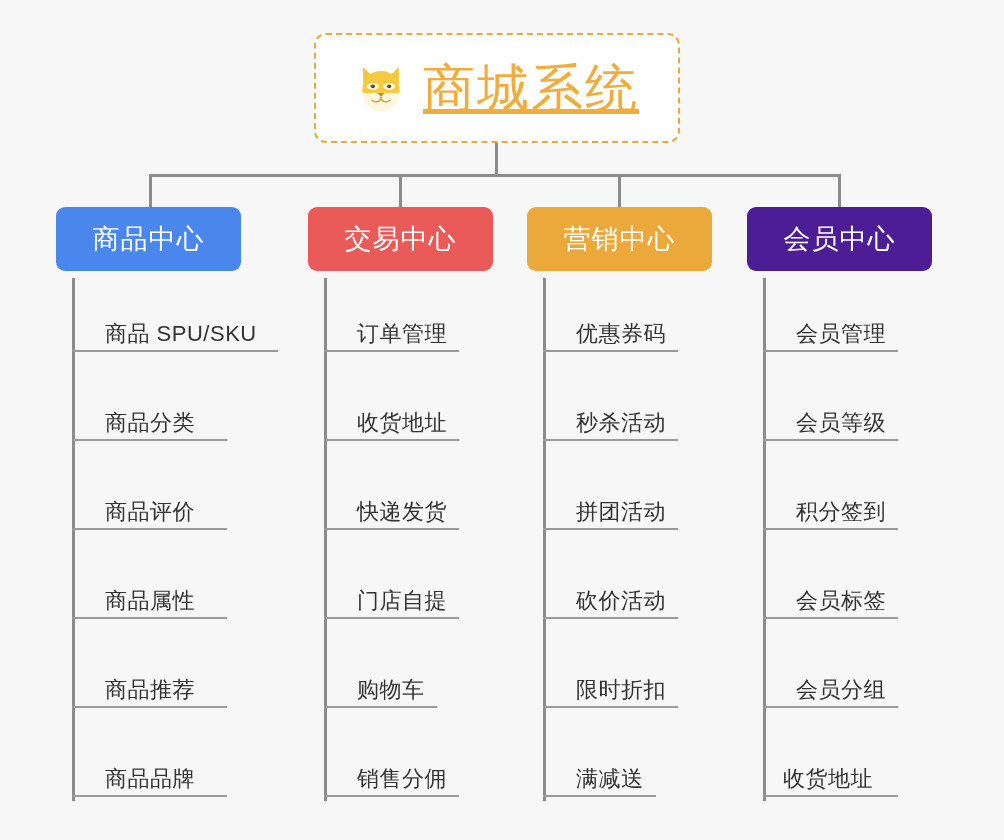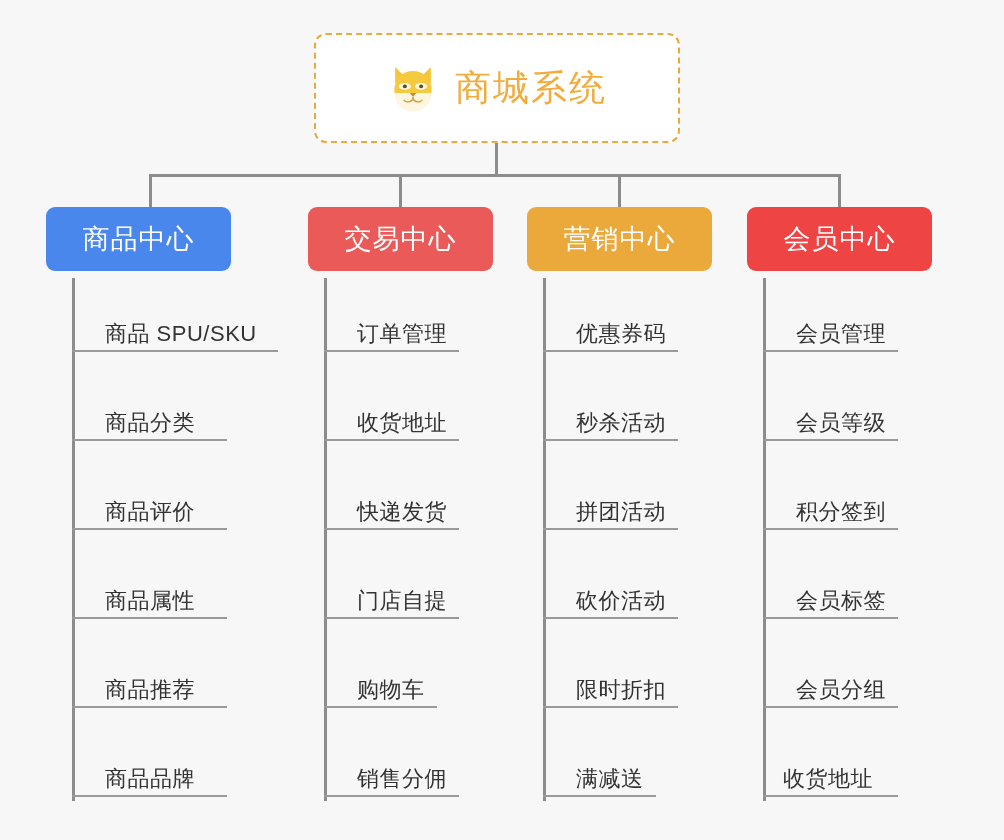"商城系统" .root-title { font-size: 36px -> 52px; text-decoration: none -> underline }
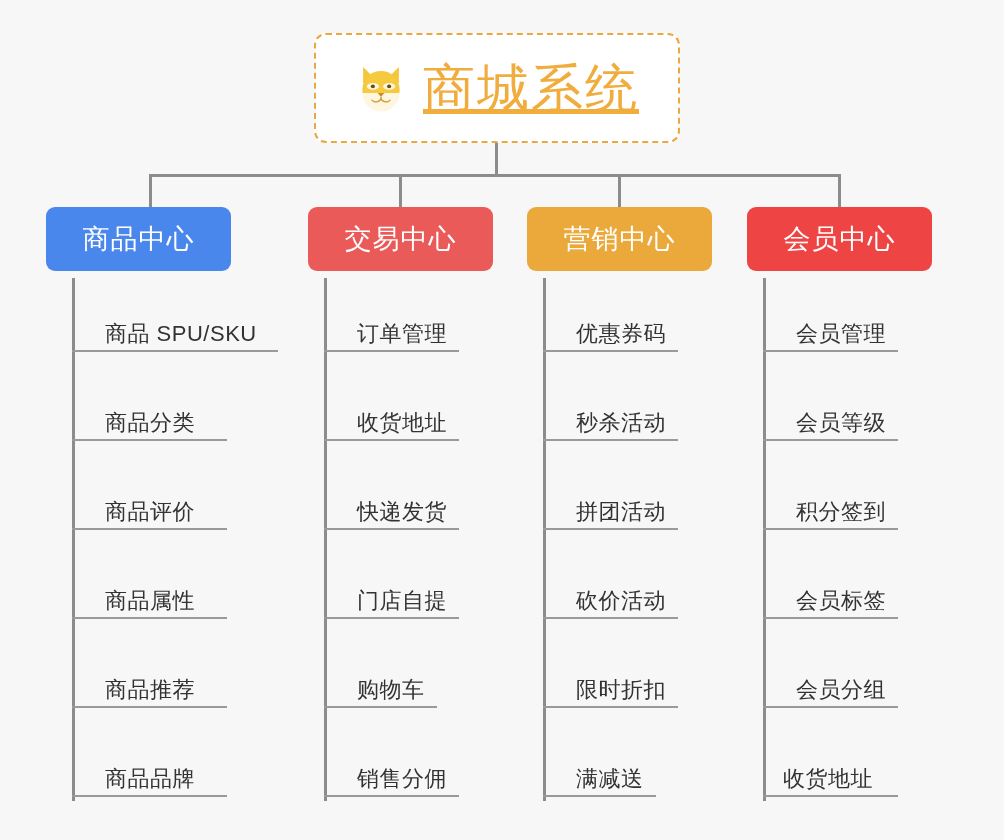"商品中心" div.cat-box { left: 46px -> 56px }
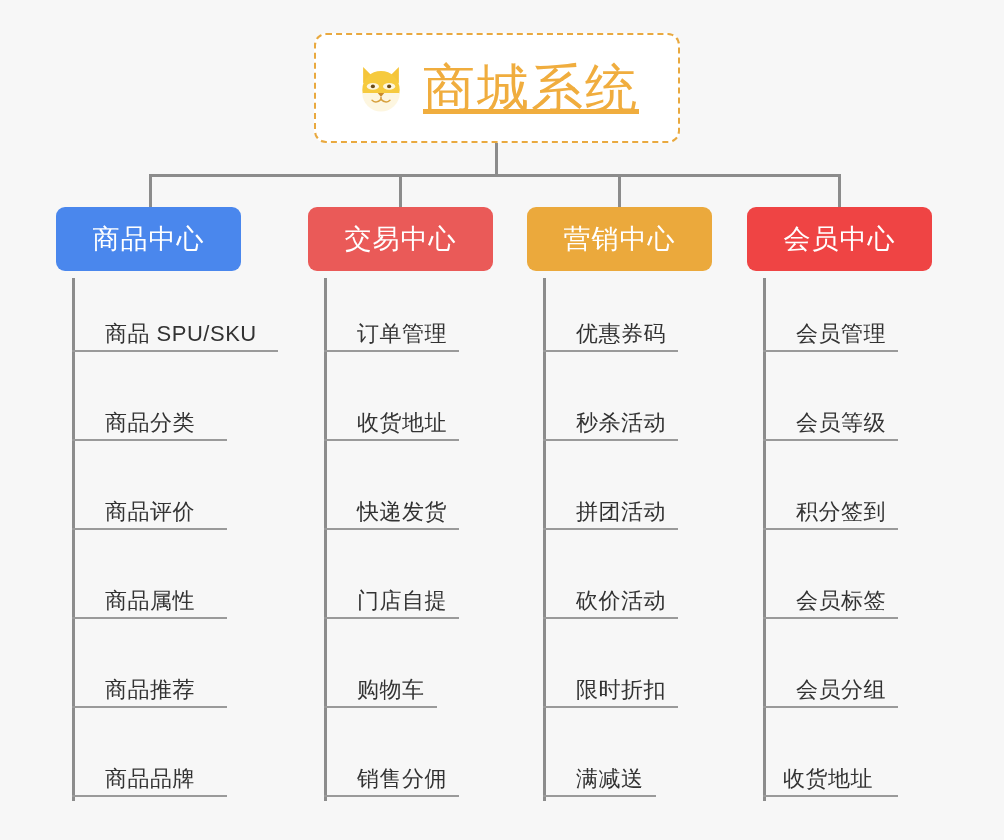"会员中心" div.cat-box { background: #ef4444 -> #4c1d95 }
